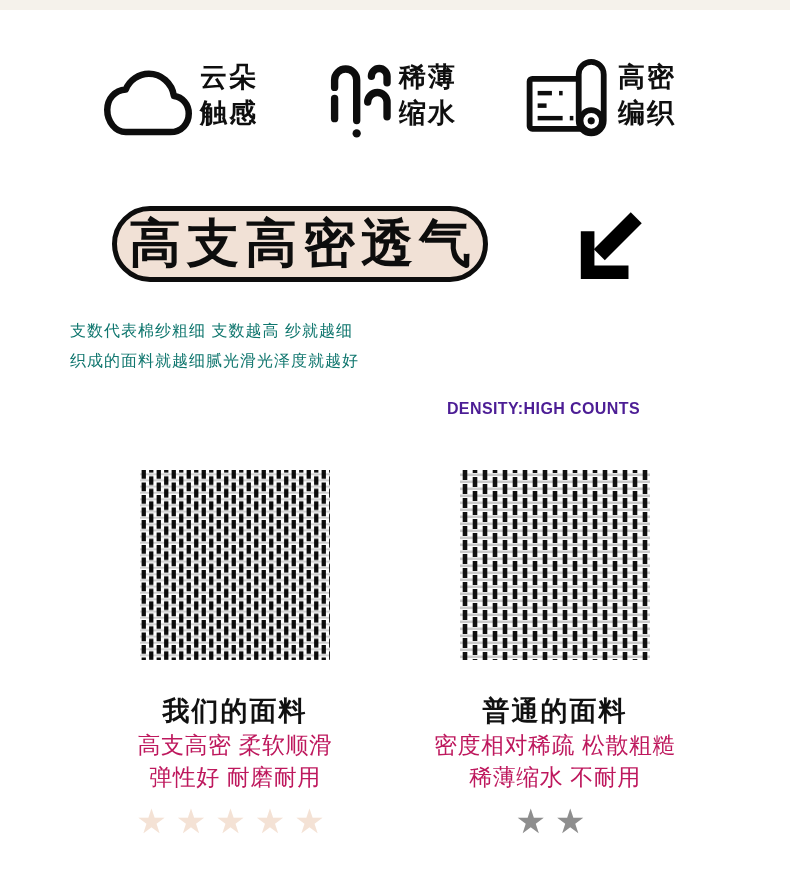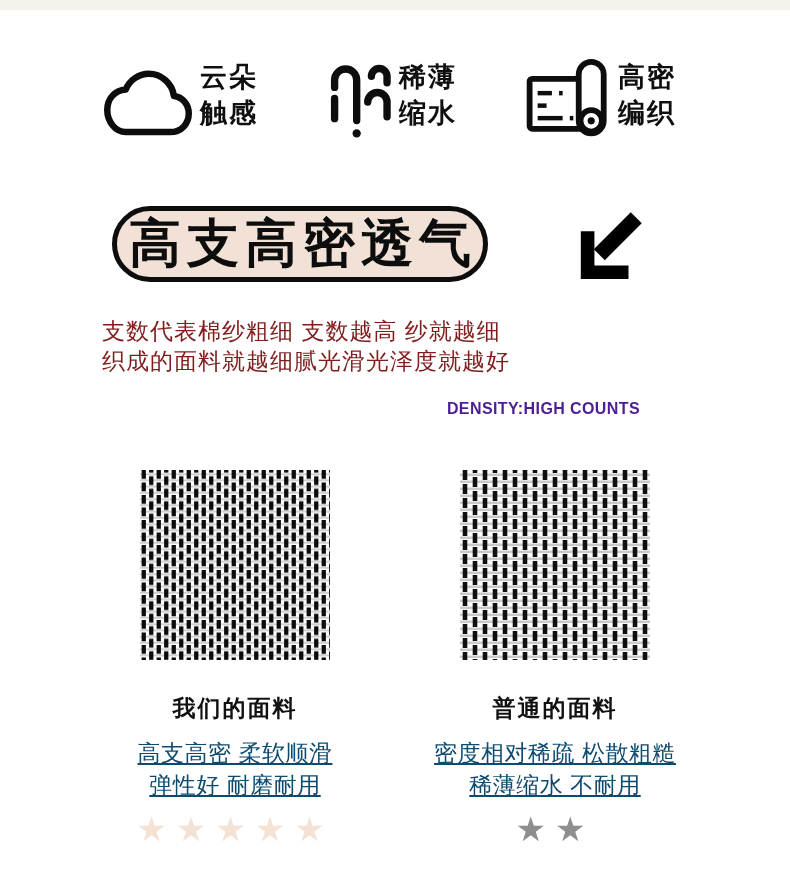"支数代表棉纱粗细 支数越高 纱就越细" .para { color: #7f1d1d -> #0f766e; font-size: 23px -> 16px; margin: 34px 0 0 102px -> 34px 0 0 70px }
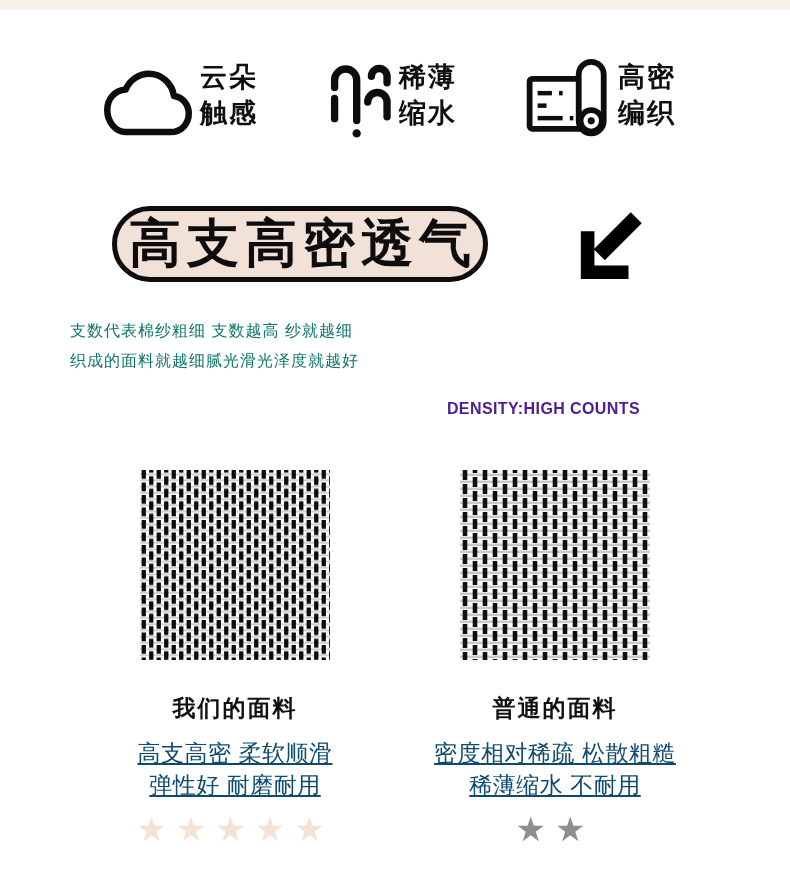"我们的面料" .col-title { font-size: 23px -> 27px }
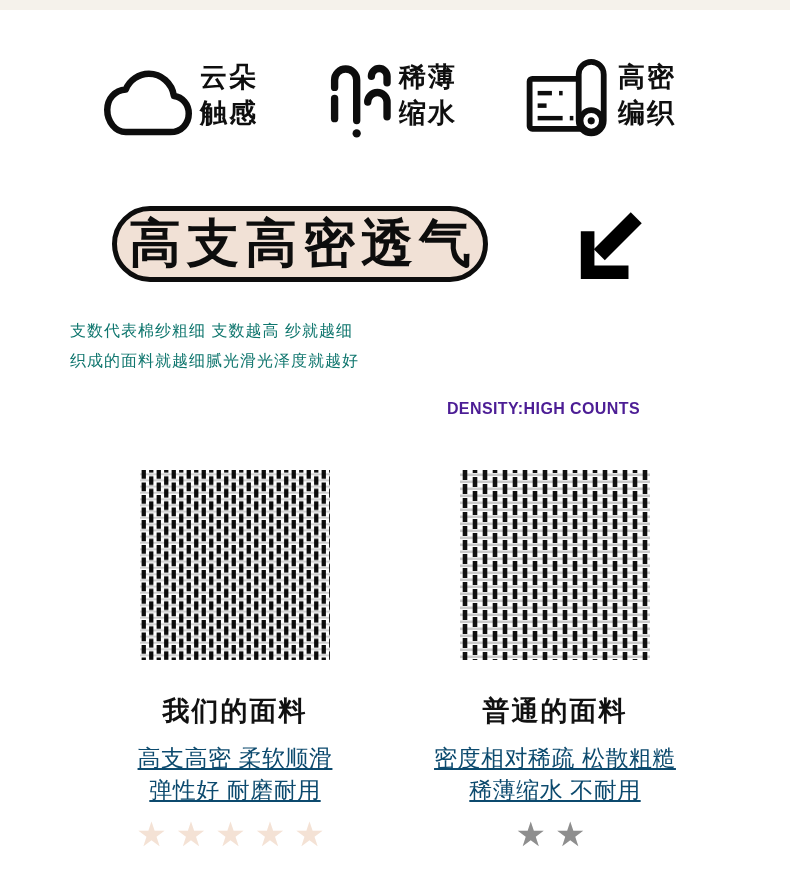"高支高密 柔软顺滑" .col-desc { color: #0c4a6e -> #be185d; margin-top: 13px -> none; text-decoration: underline -> none }
